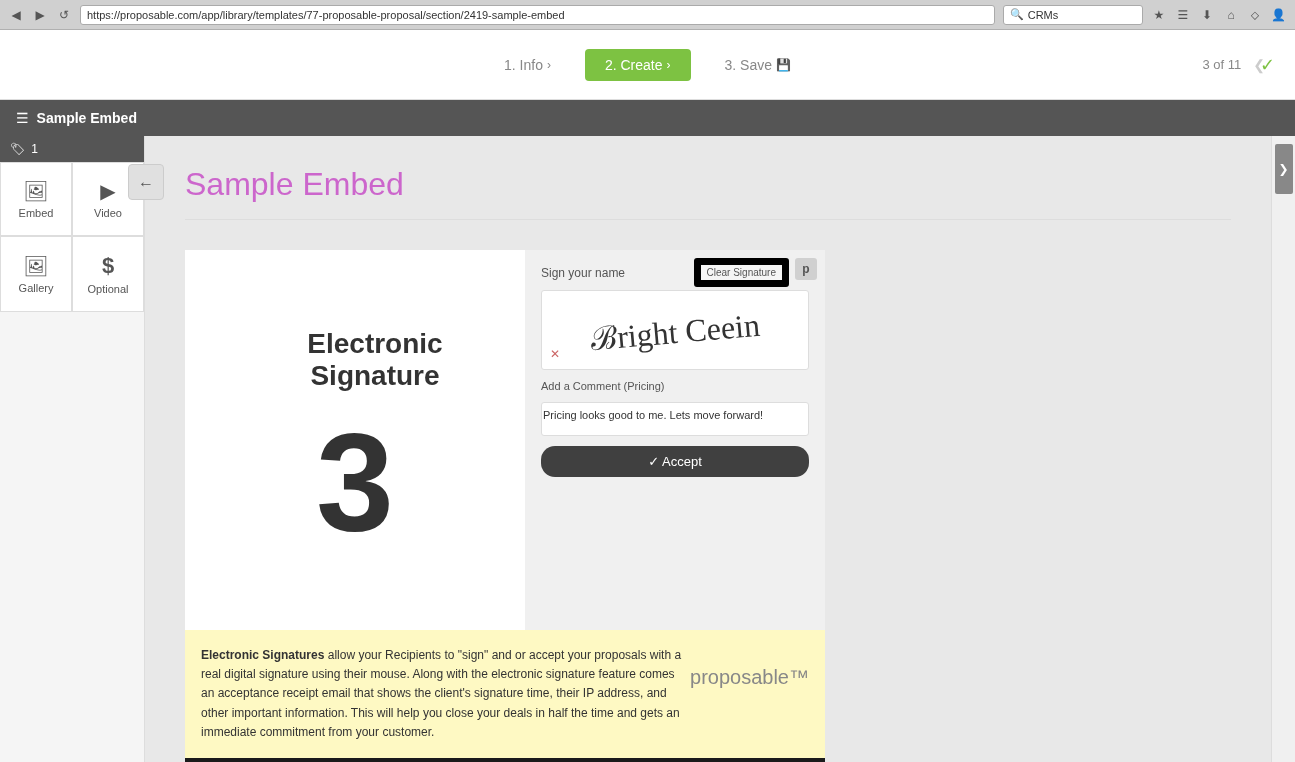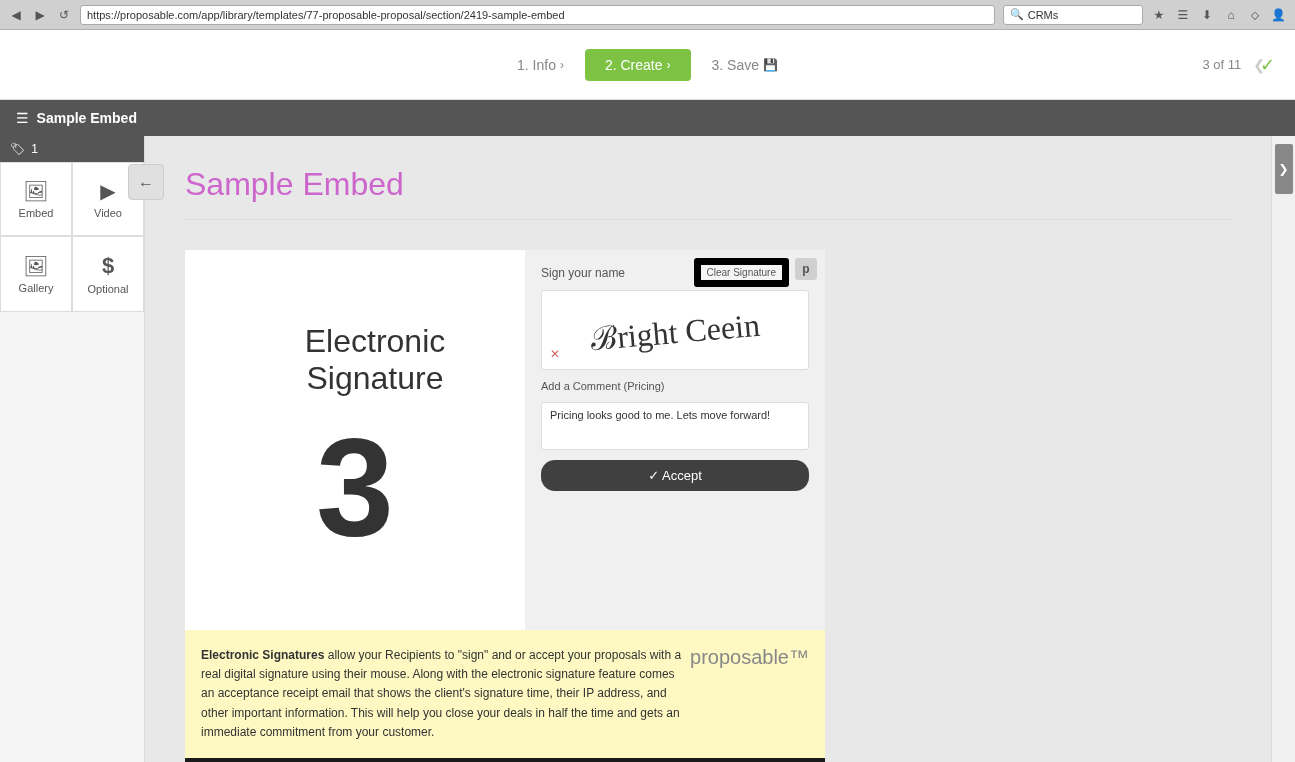"1. Info" .nav-steps { gap: 1px -> 14px }
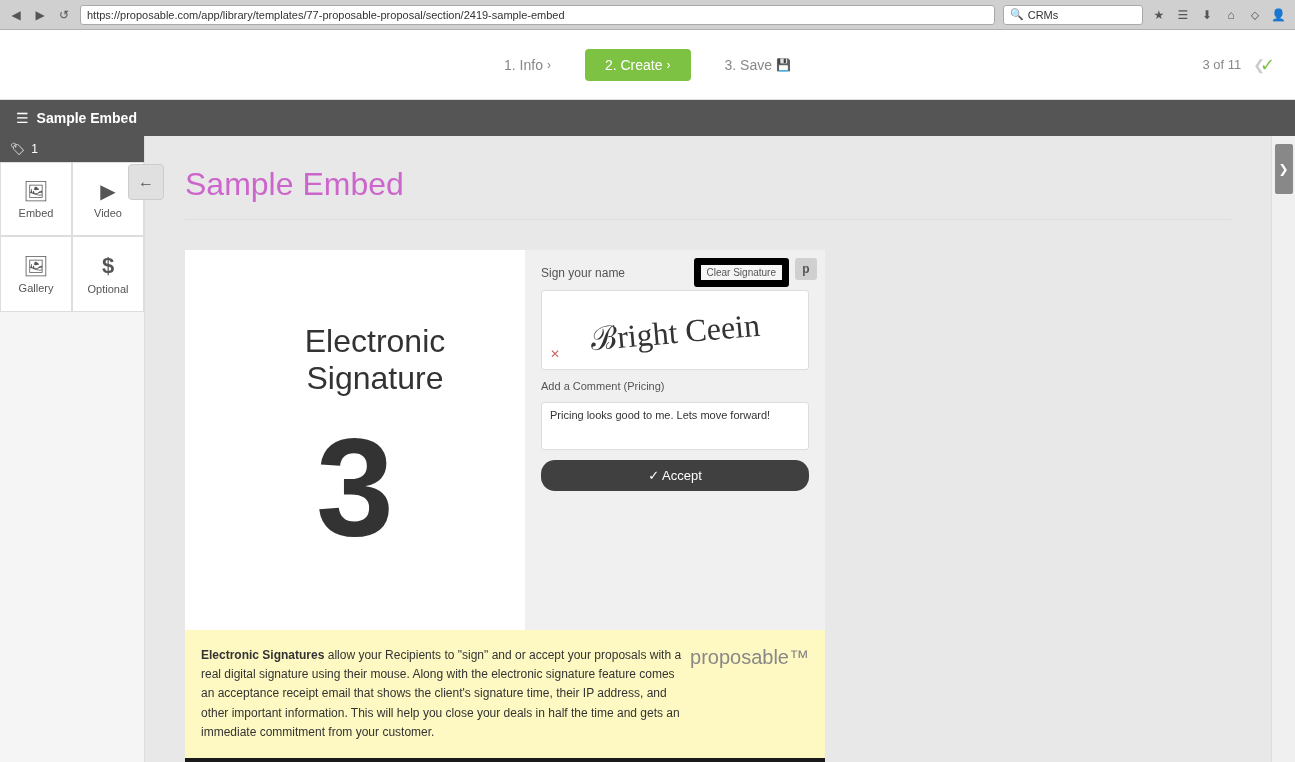"Electronic Signature" .embed-title { font-size: 32px -> 28px; font-weight: normal -> bold }
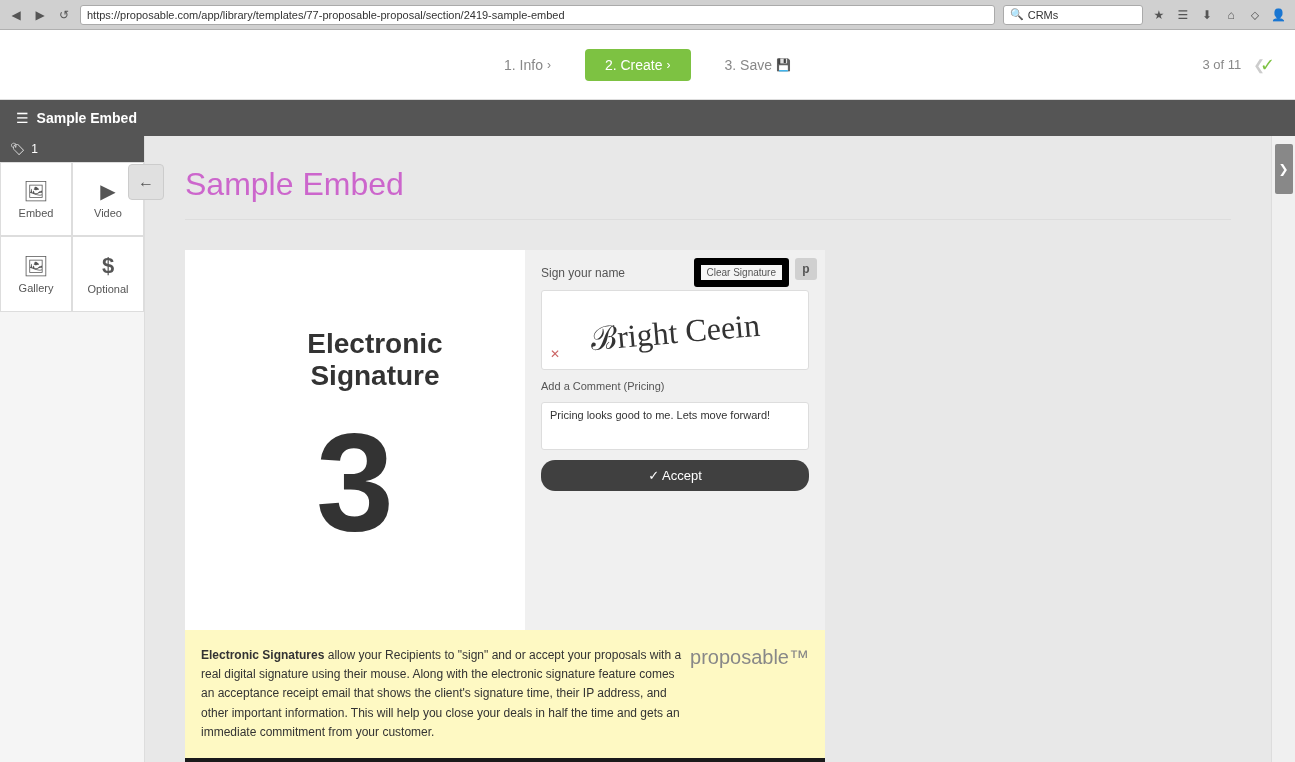"Pricing looks good to me." .comment-input { height: 48px -> 34px; padding: 6px 8px -> 6px 1px }
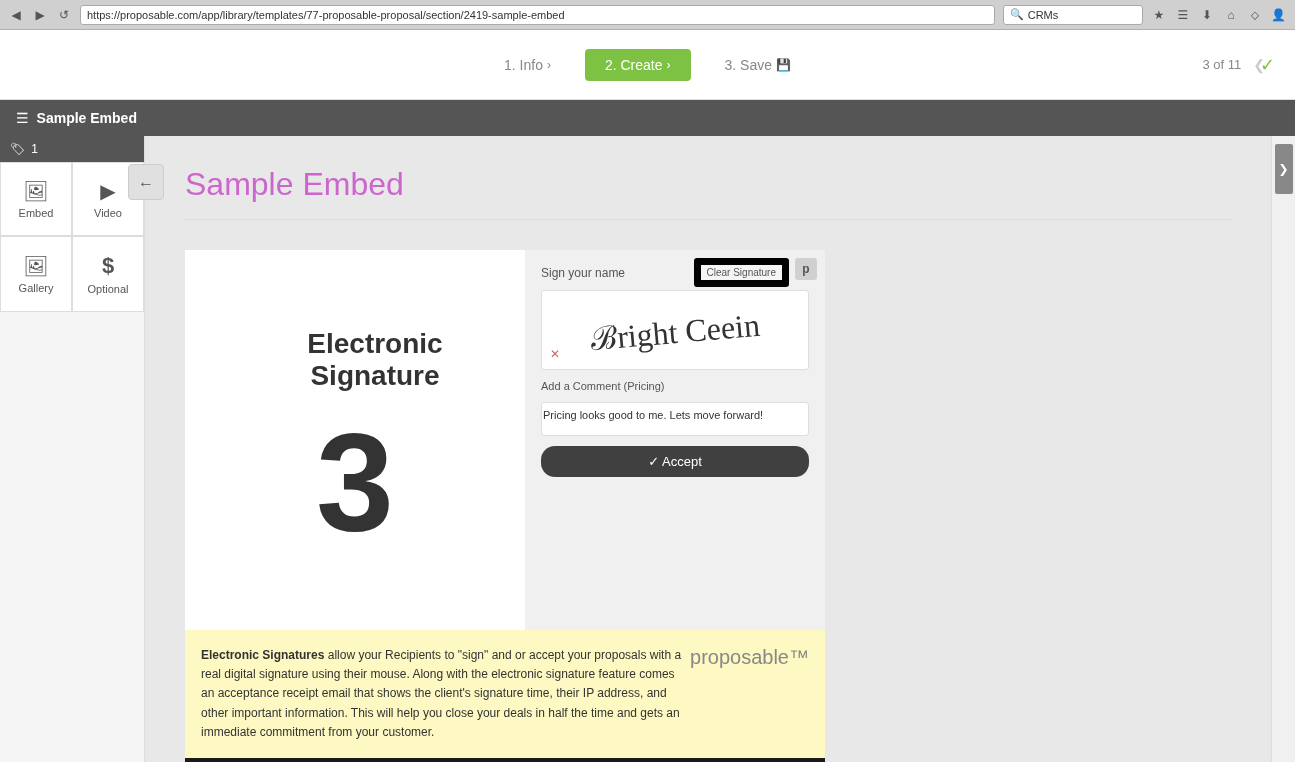"proposable™" .embed-logo { margin-top: 0 -> 20px }
